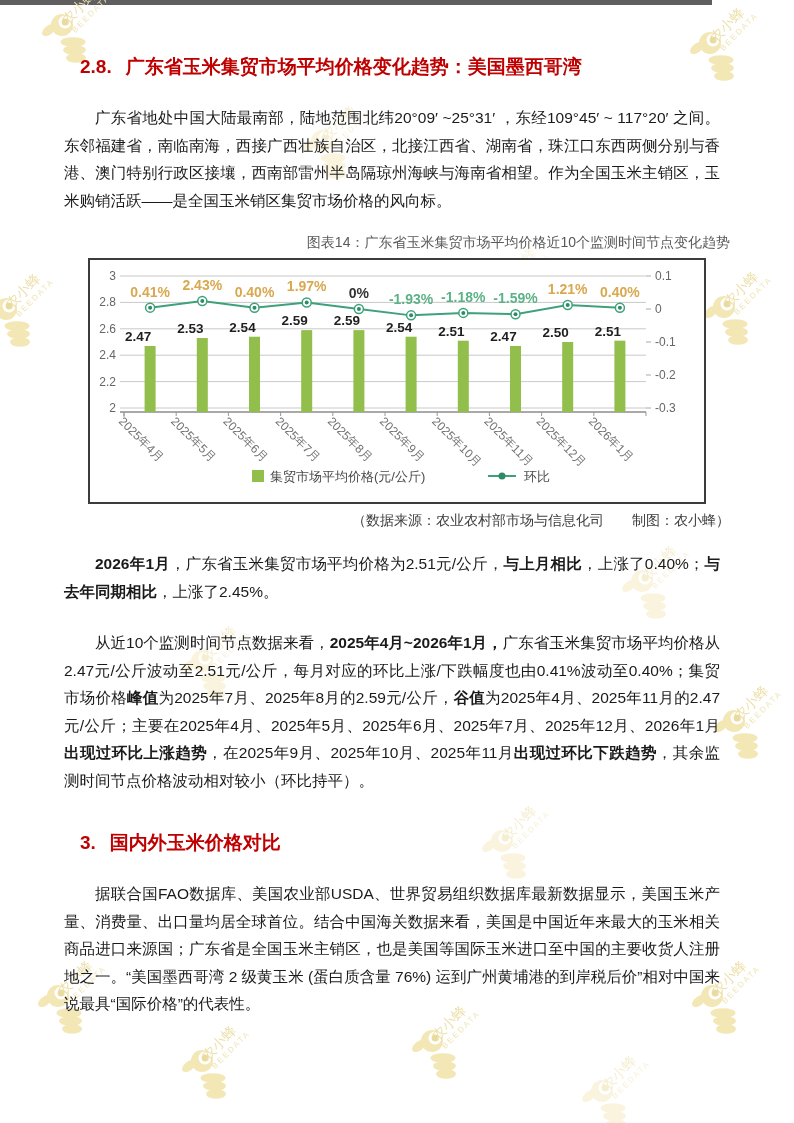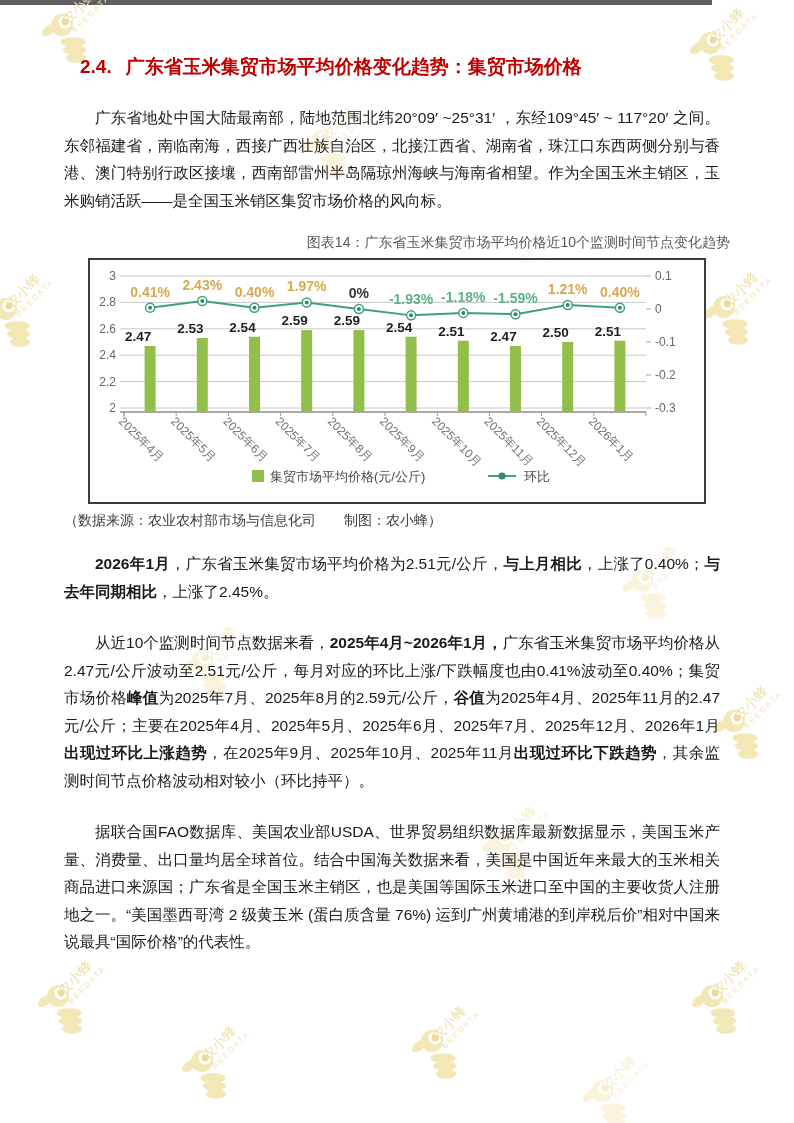"2.4." span.num { text: 2.4 -> 2.8 }
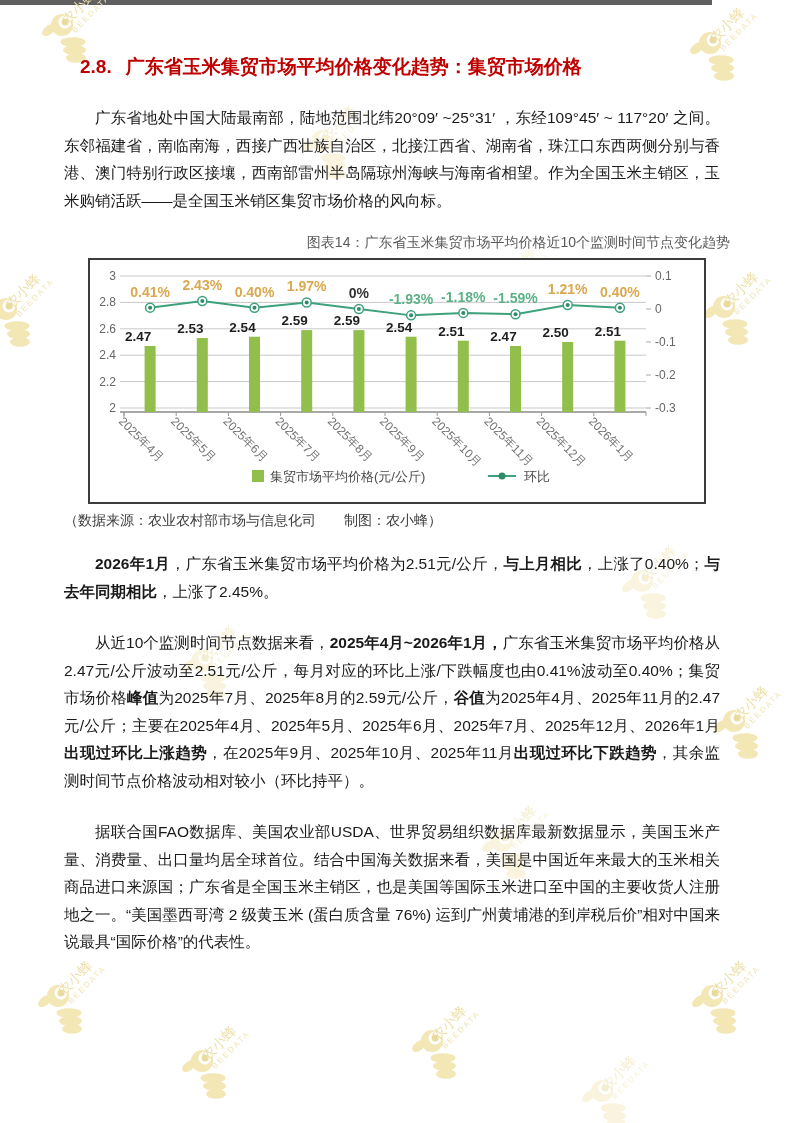"广东省玉米集贸市场平均价格变化趋势：集贸市场价格" span { text: 集贸市场价格 -> 美国墨西哥湾 }
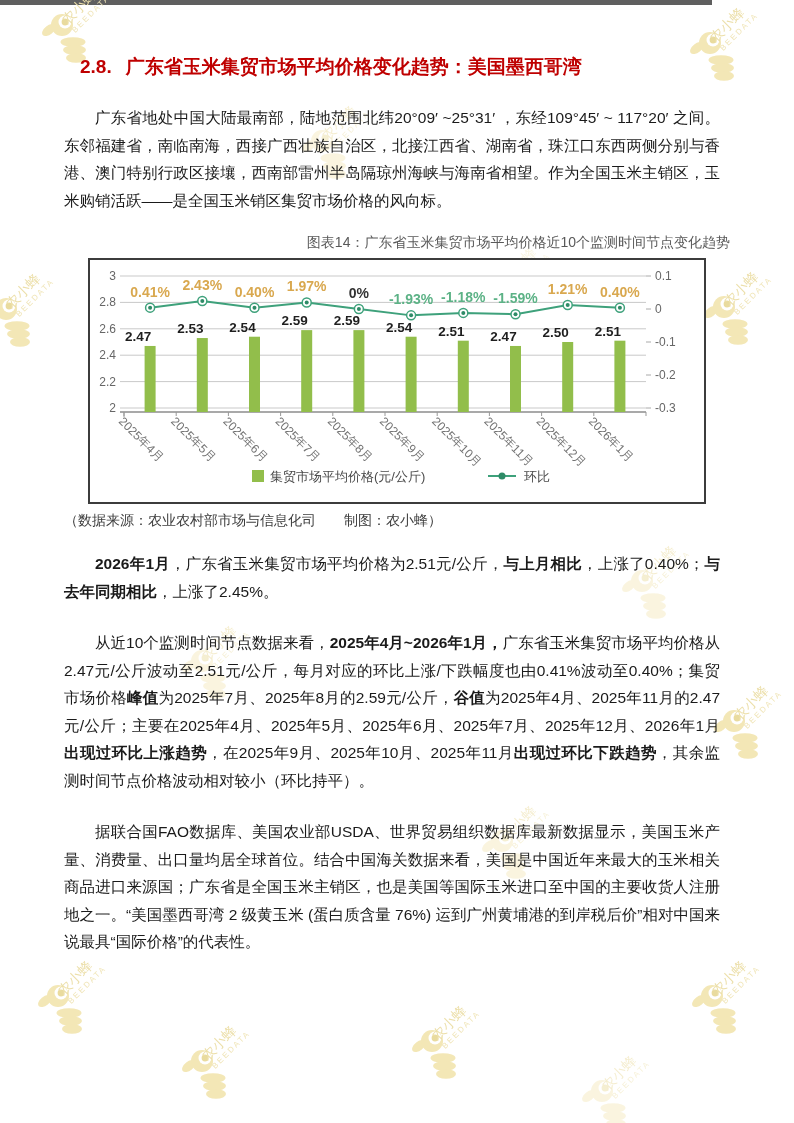"（数据来源：农业农村部市场与信息化司 制图：农小蜂）" .chart-caption { text-align: left -> right }
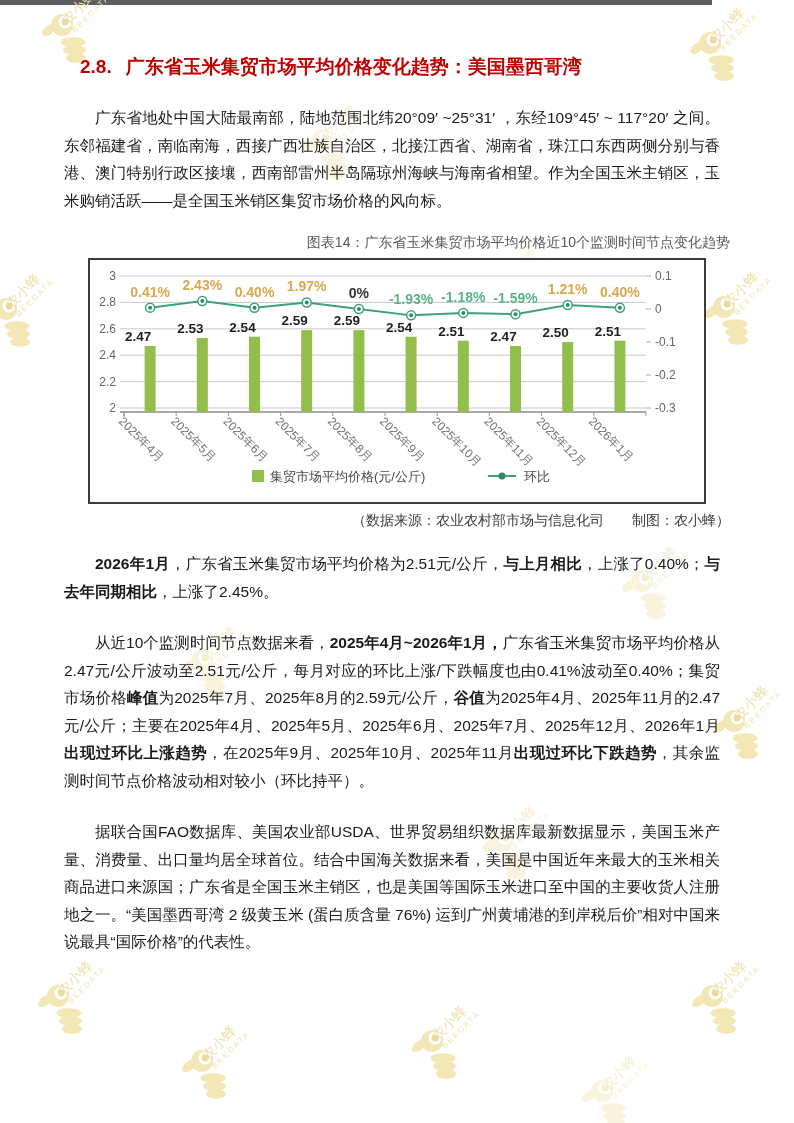"3. 国内外玉米价格对比" h1.sec { html: none -> <h1><span>3.</span><span>国内外玉米价格对比</span></h1> }
